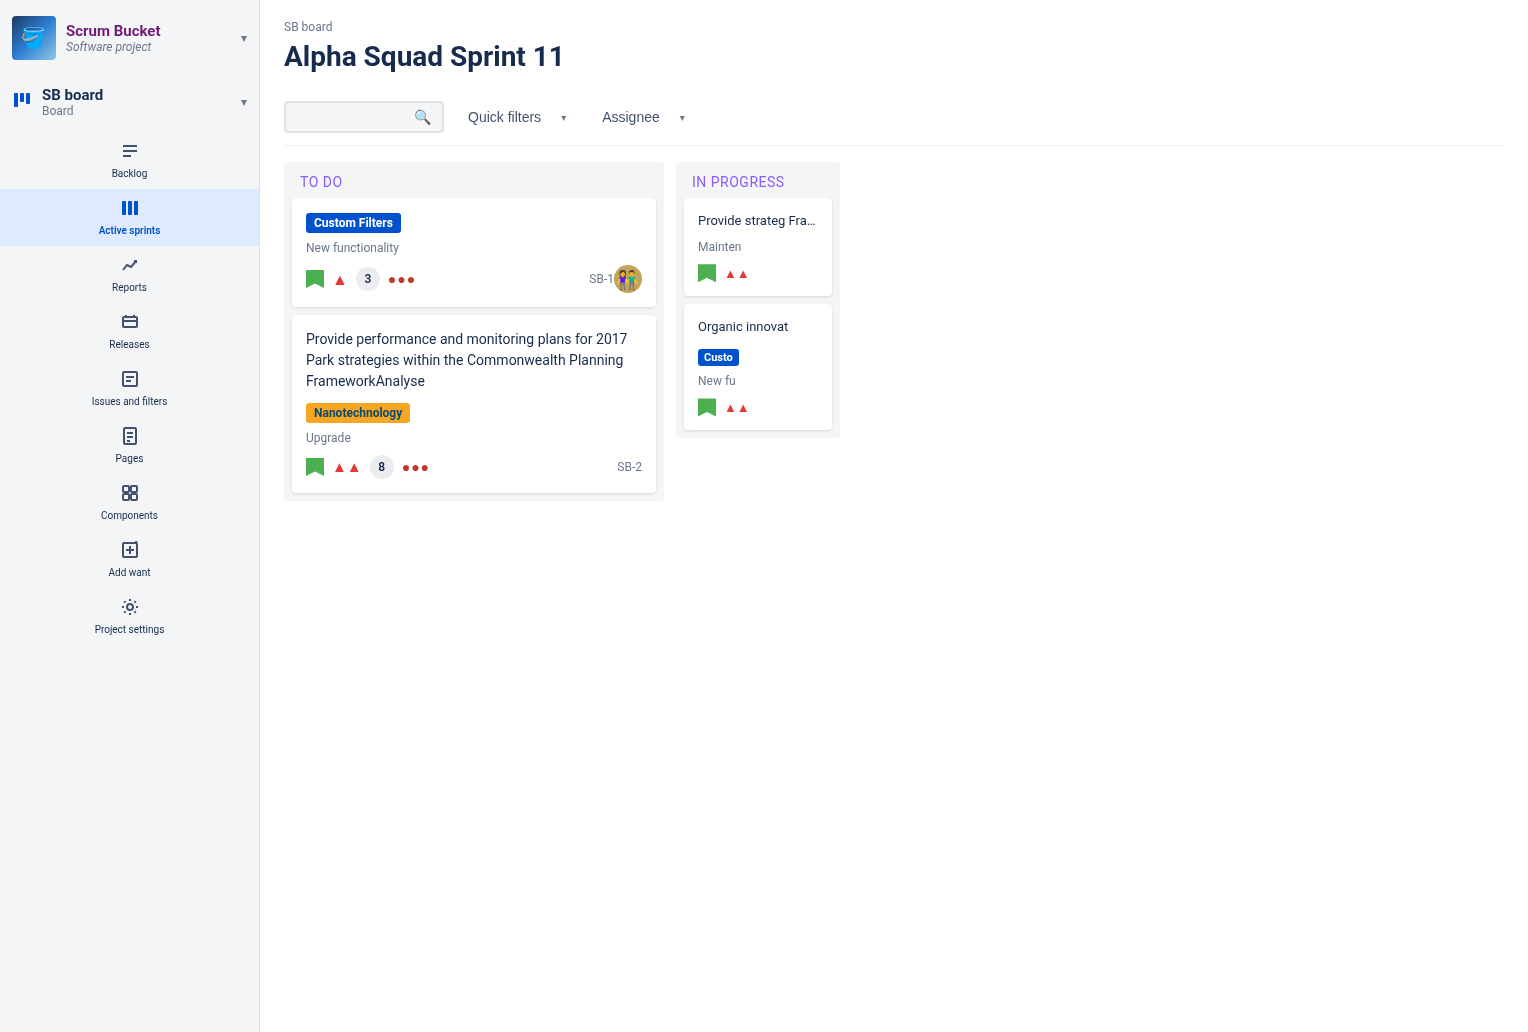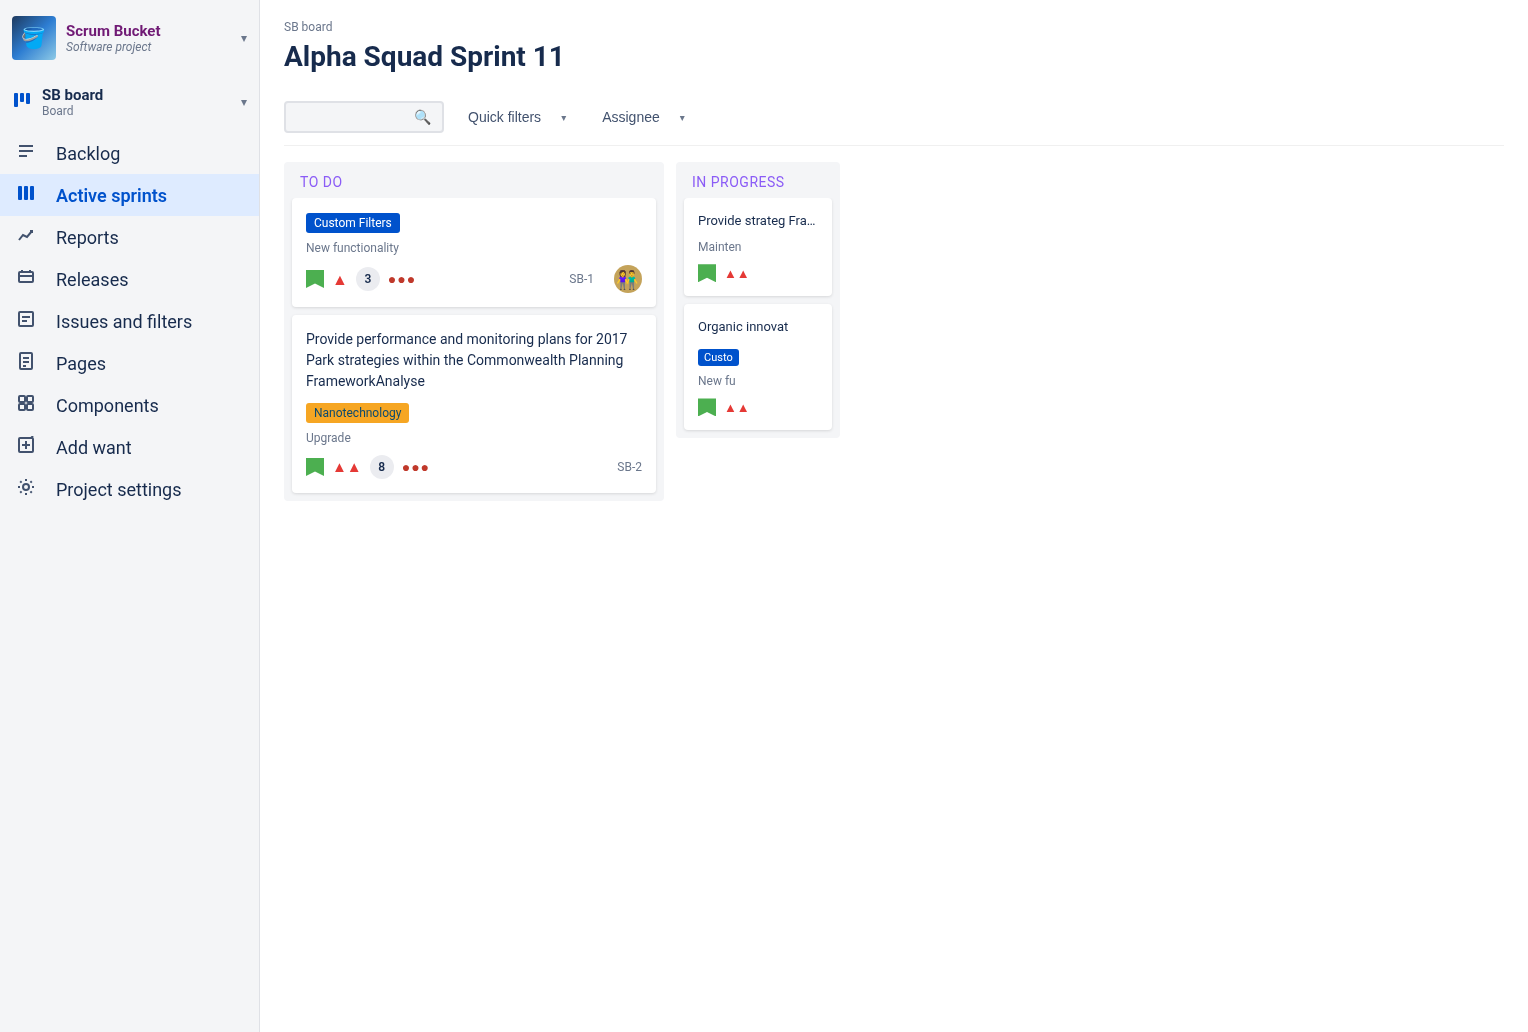"Backlog" .sidebar-nav-item { flex-direction: none -> column; font-size: 18px -> 10px; gap: 20px -> 4px }
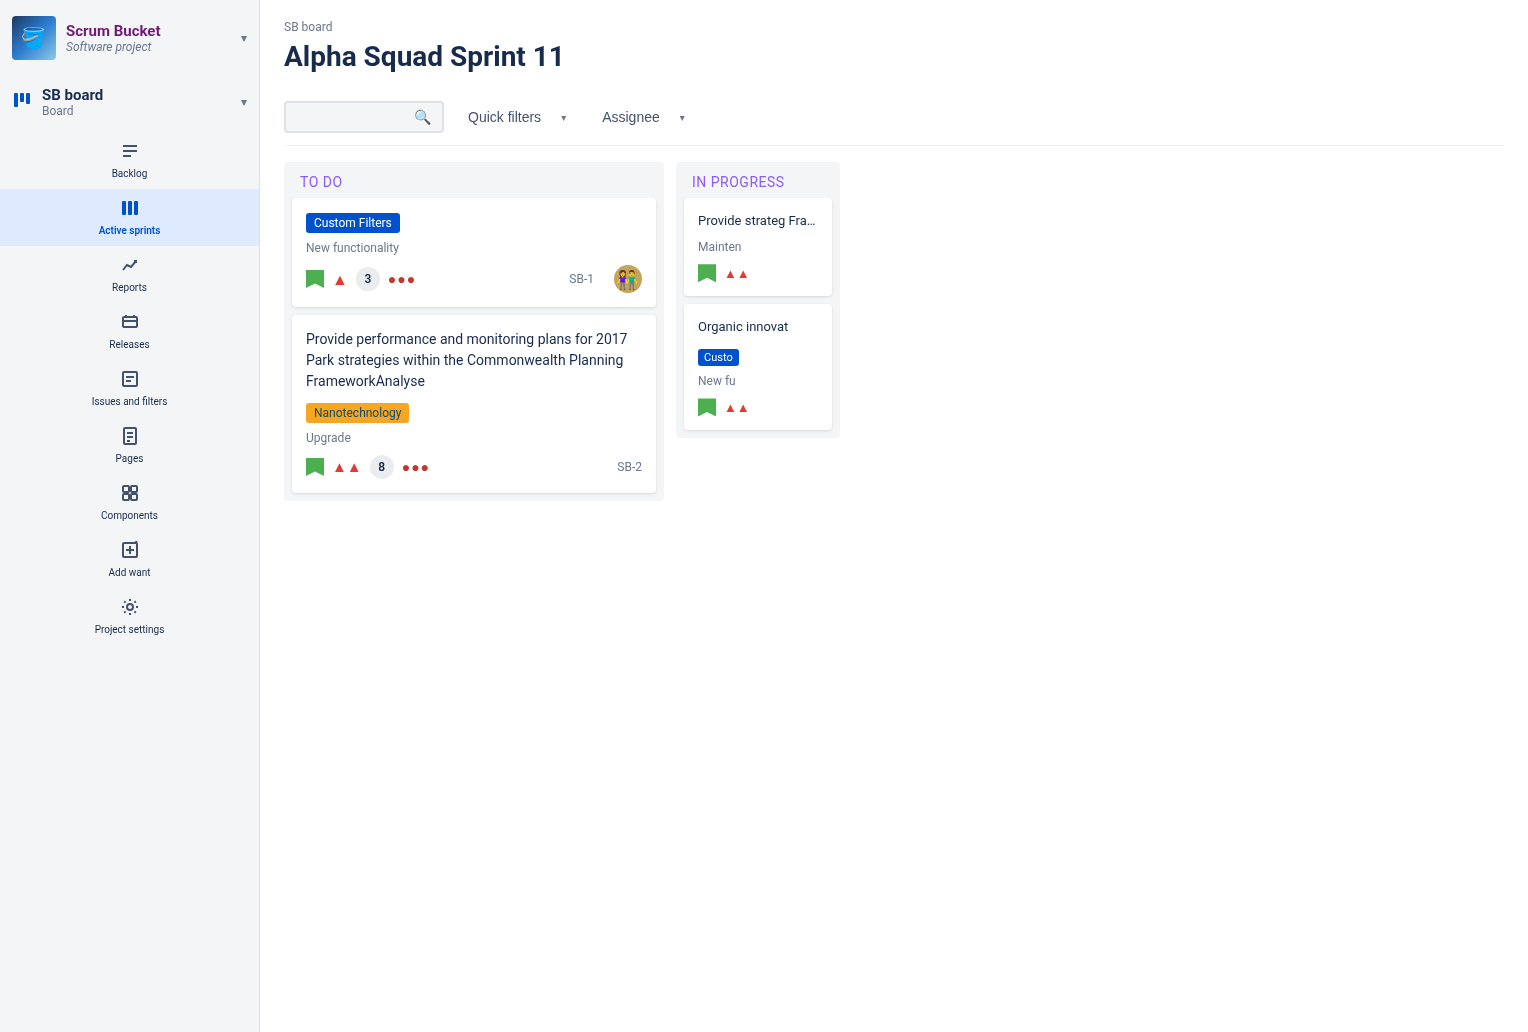"Custom Filters" .card-tag { font-weight: 400 -> 700 }
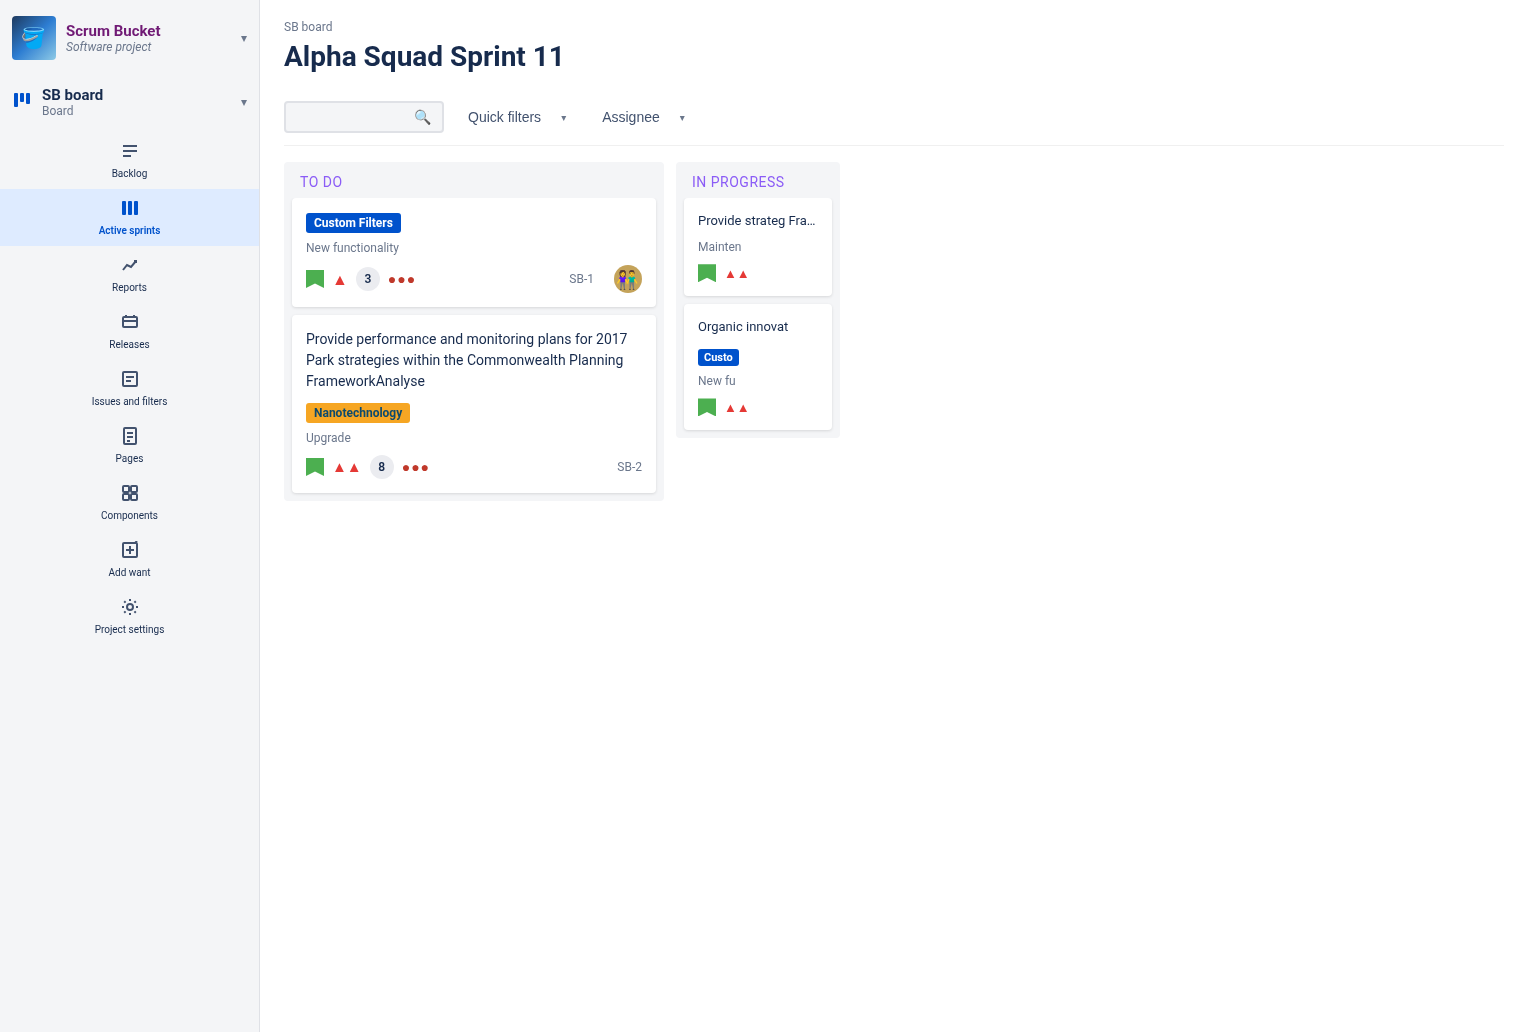"SB-1" .card-footer-right { gap: 20px -> 0 }
